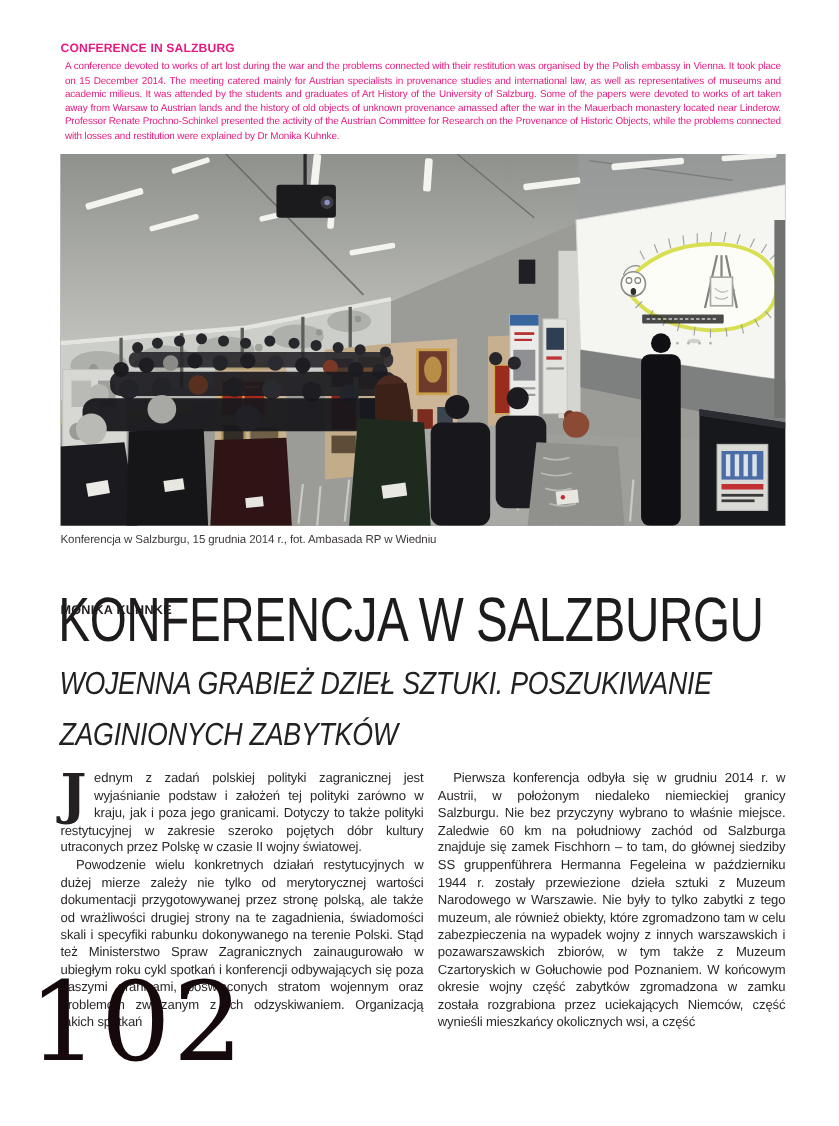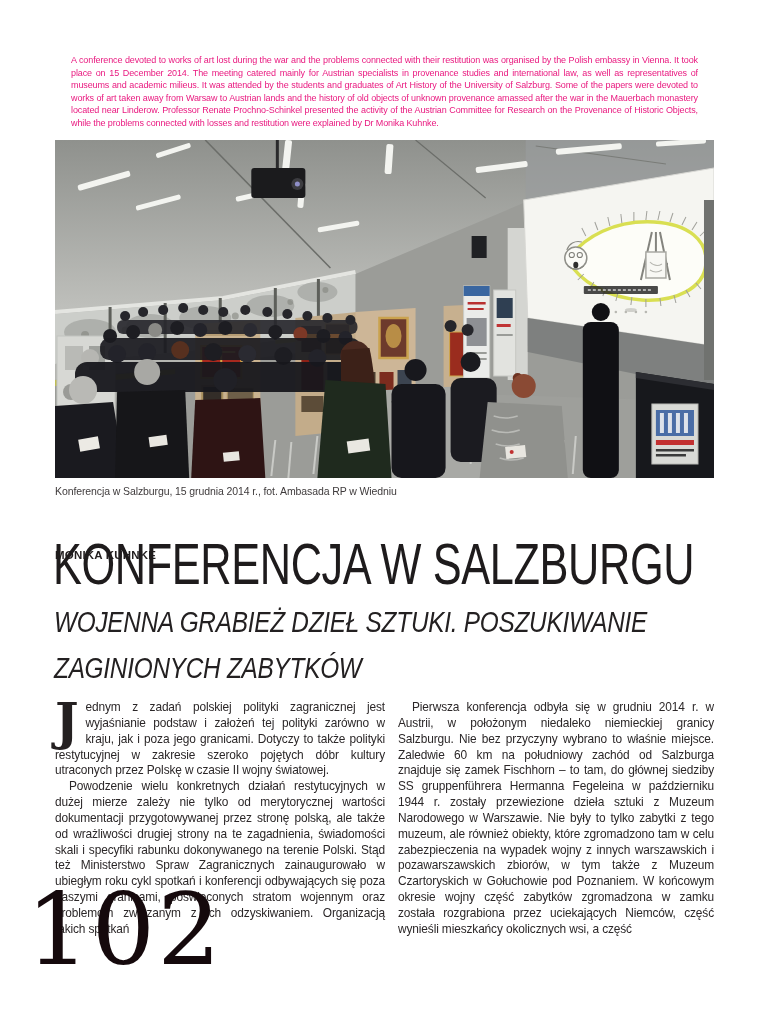"CONFERENCE IN SALZBURG" h2.kicker-title { html: none -> <h2>CONFERENCE IN SALZBURG</h2> }
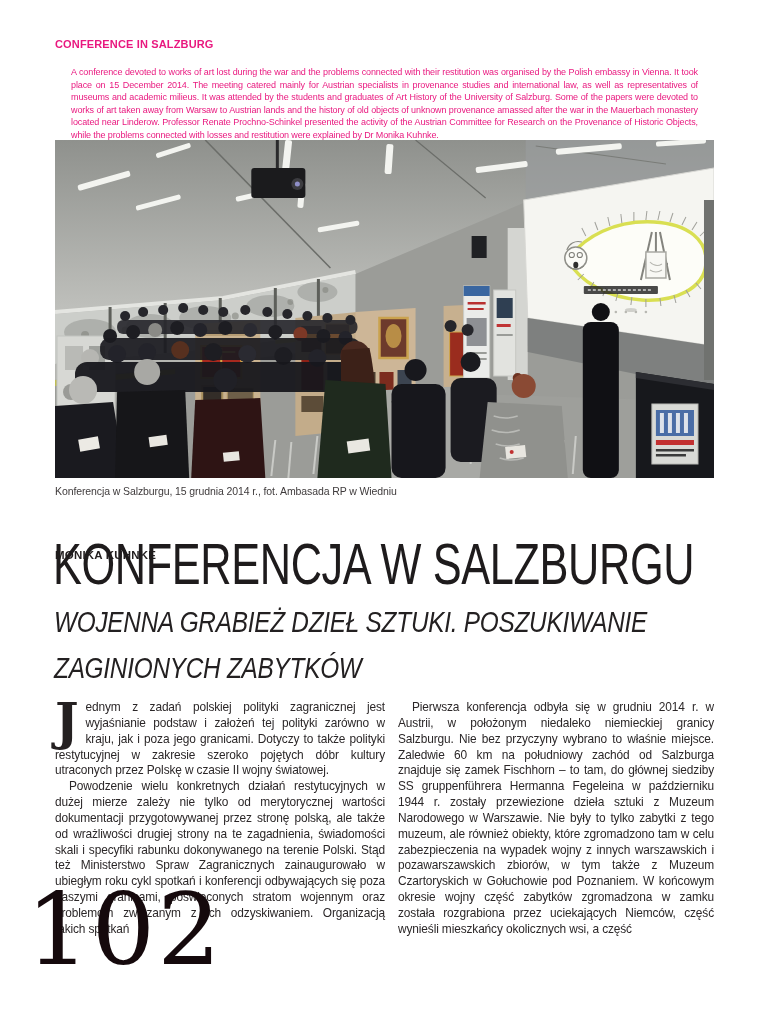"A conference devoted to works" .kicker-text { margin: 16px -> 4px }
